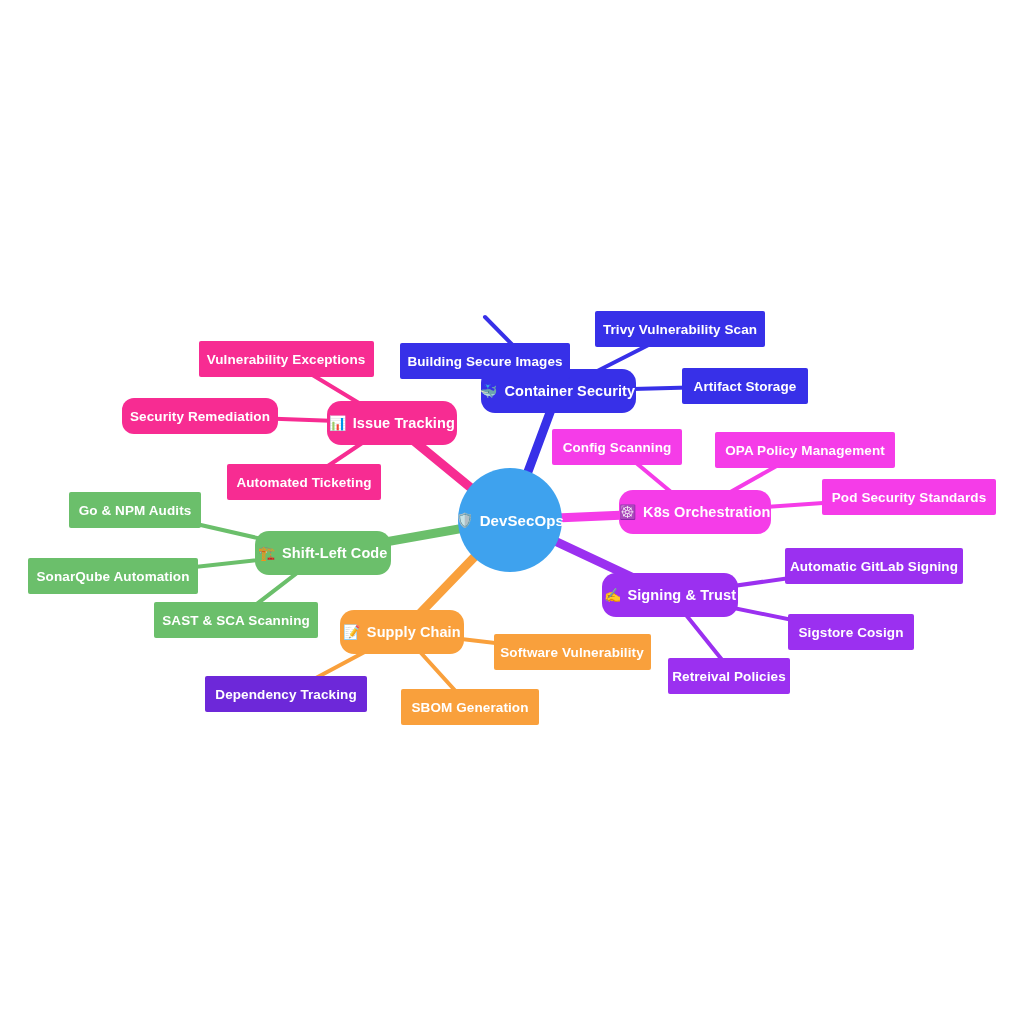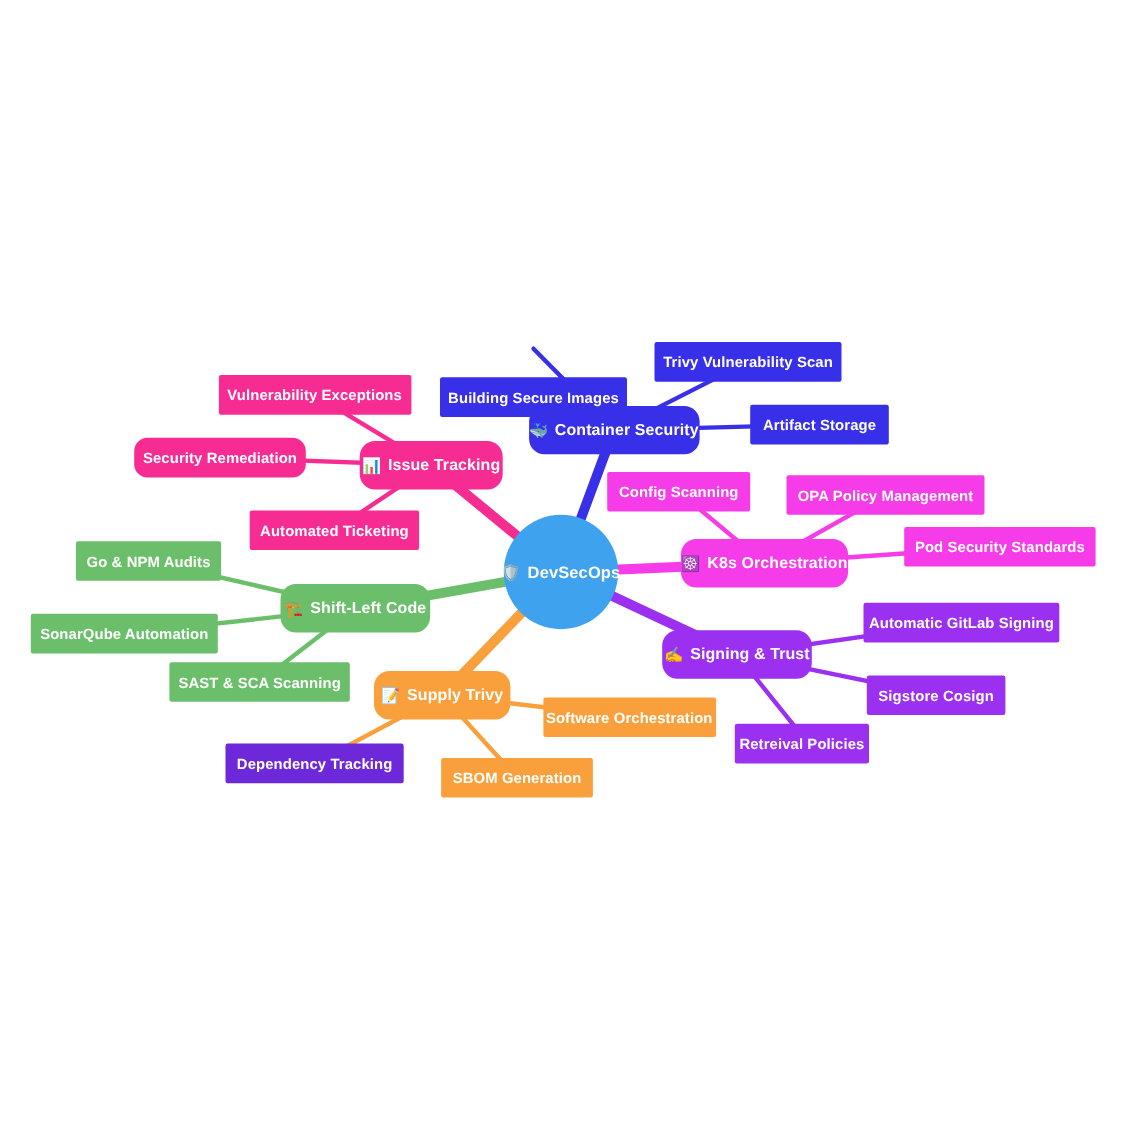"Supply Trivy" span.node-label { text: Trivy -> Chain }
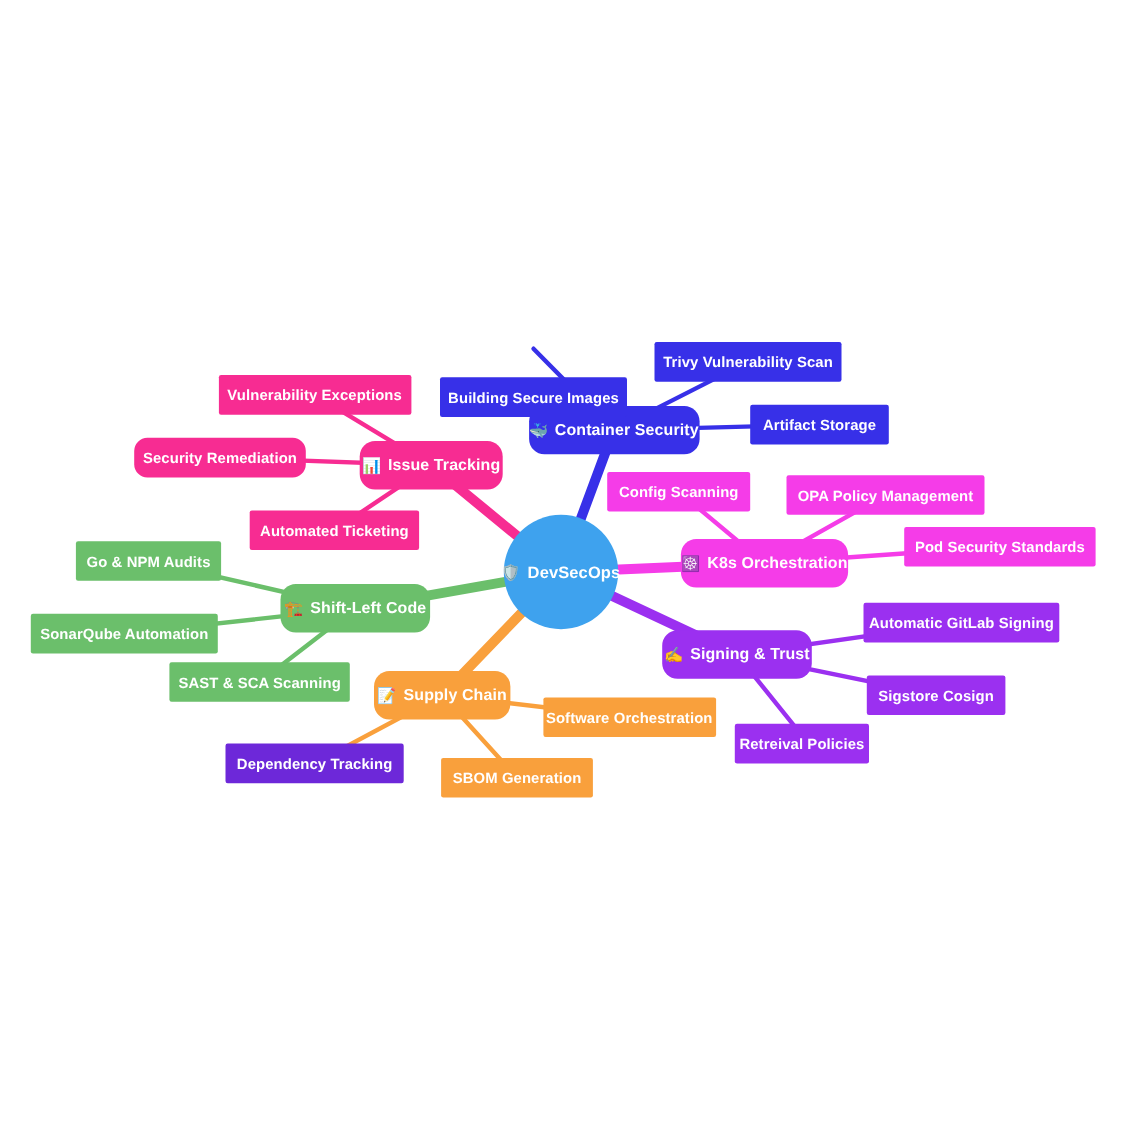"Software Orchestration" span.node-label { text: Orchestration -> Vulnerability }
